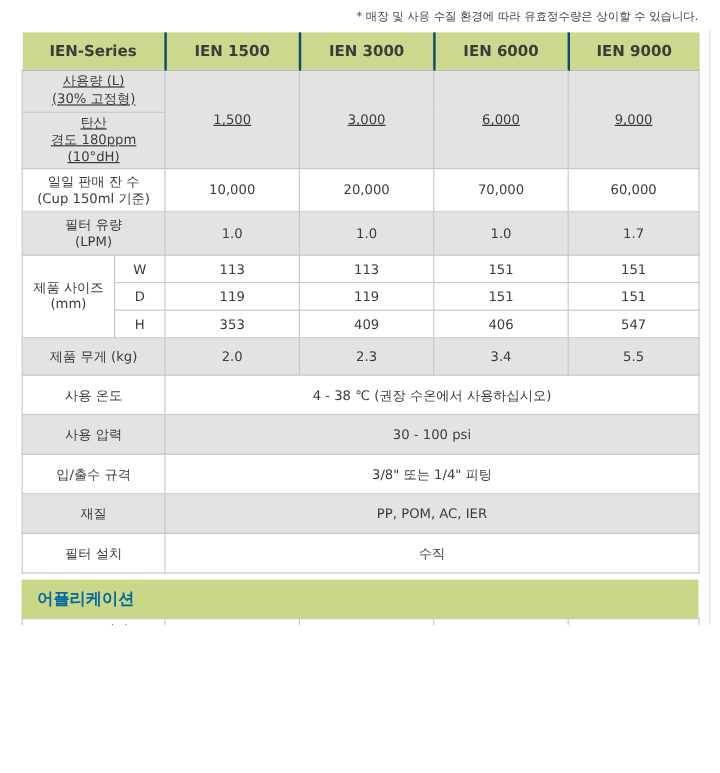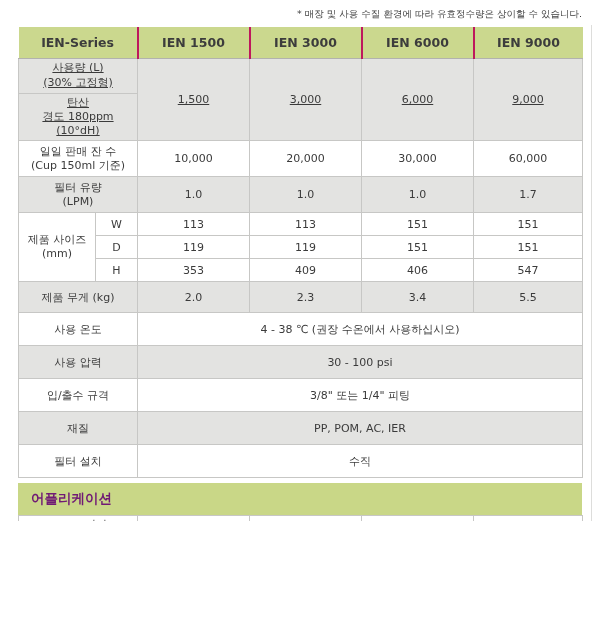"IEN 1500" table.grid th { border-left: 2px solid #be185d -> 2px solid #0c4a6e }
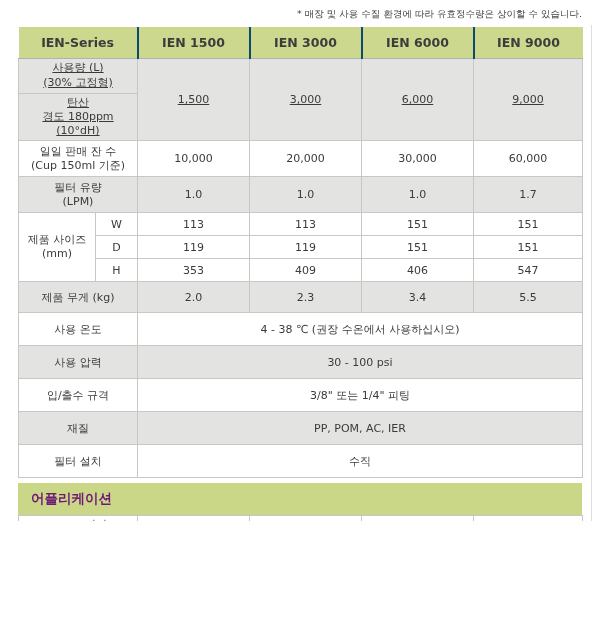"30,000" td { text: 30,000 -> 70,000 }
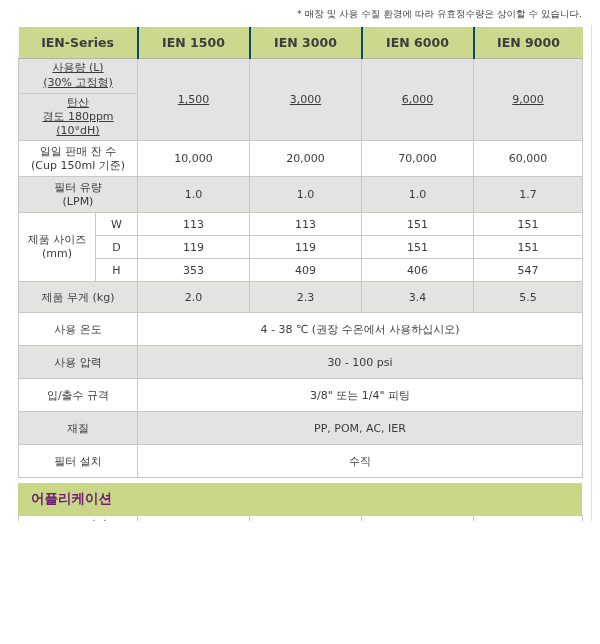"어플리케이션" .app-band { color: #701a75 -> #0369a1 }
